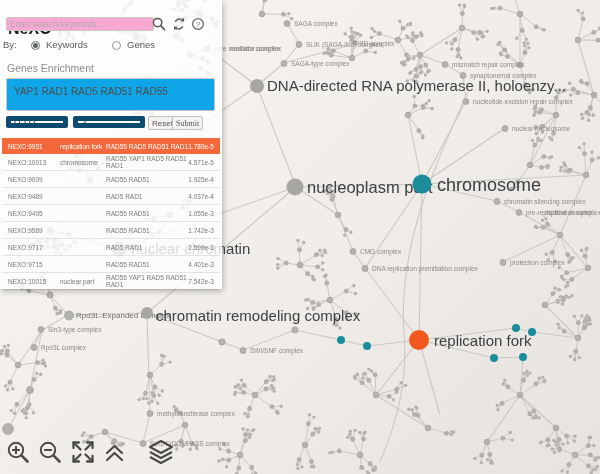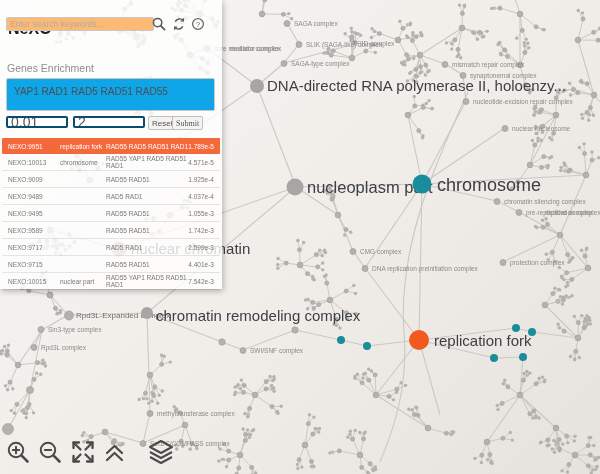"Enter search keywords..." .search-input { background: #fdba74 -> #f9a8d4 }
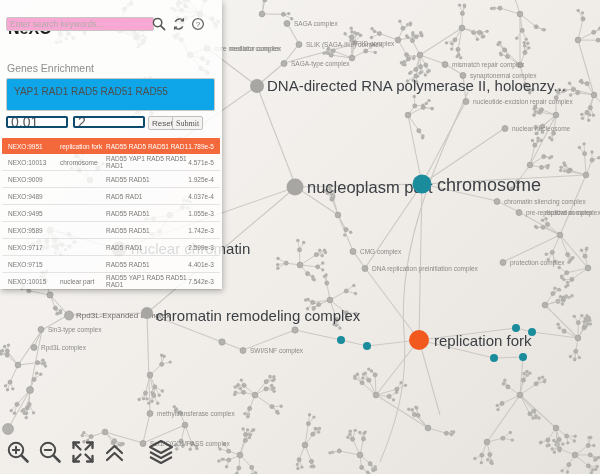"By: Keywords Genes" div.by-row { html: none -> <div> <span>By:</span> <span></span> <span>Keywords</span> <span></span> <span>Genes</span> </div> }
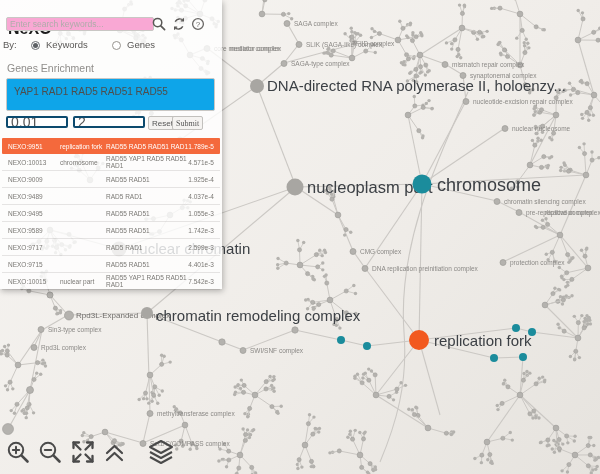"0.01" .param-input { border: 2px solid #0c4a6e -> 5px solid #0c4a6e; font-size: 14px -> 12px }
